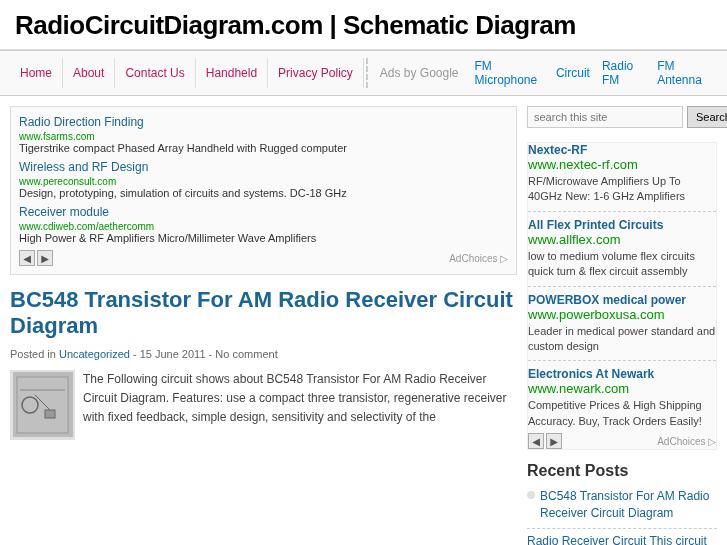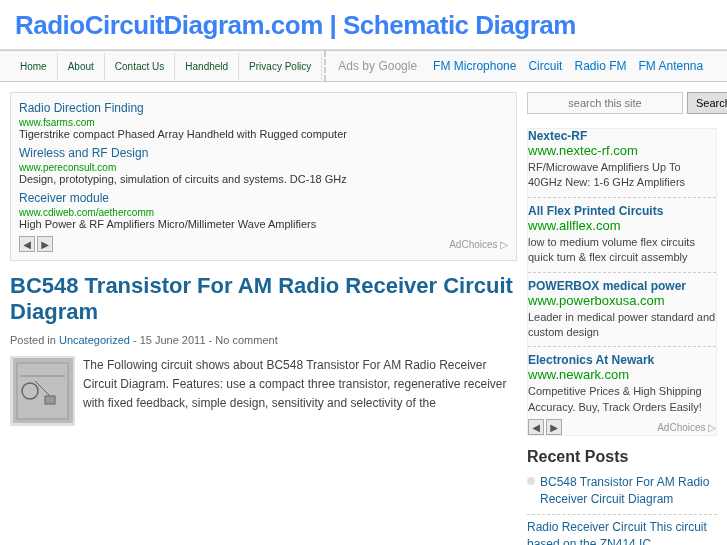"RadioCircuitDiagram.com | Schematic" #header h1 { color: #3b82f6 -> #000000 }
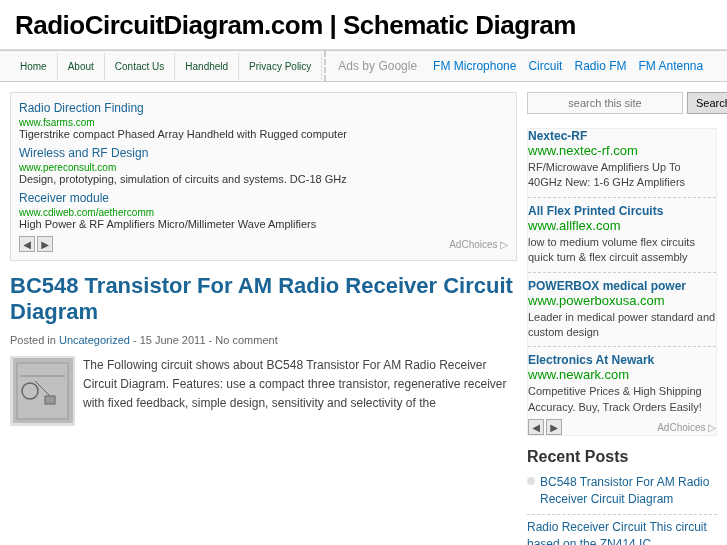"Home" .nav-item { color: #14532d -> #be185d; font-size: 10px -> 12px }
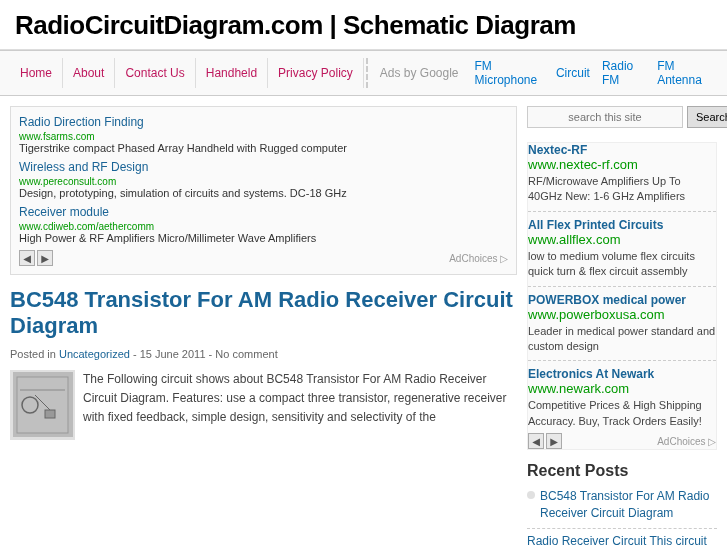"search this site" .sidebar-search input { text-align: center -> none }
